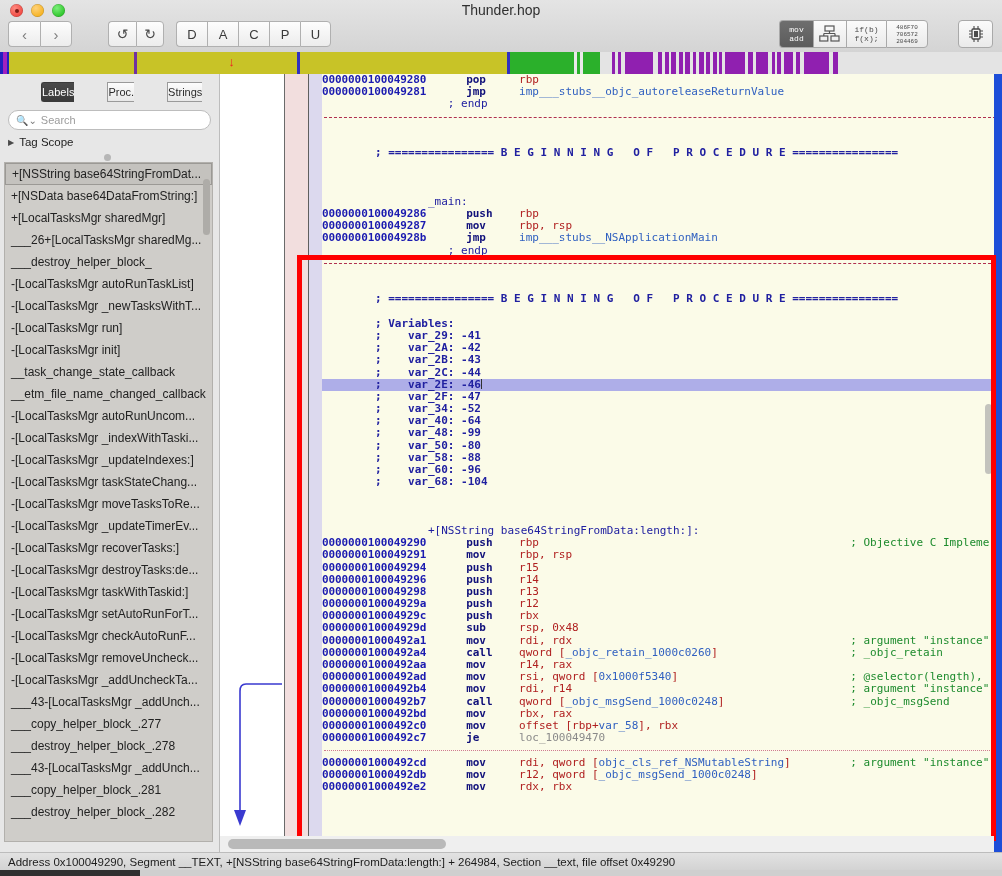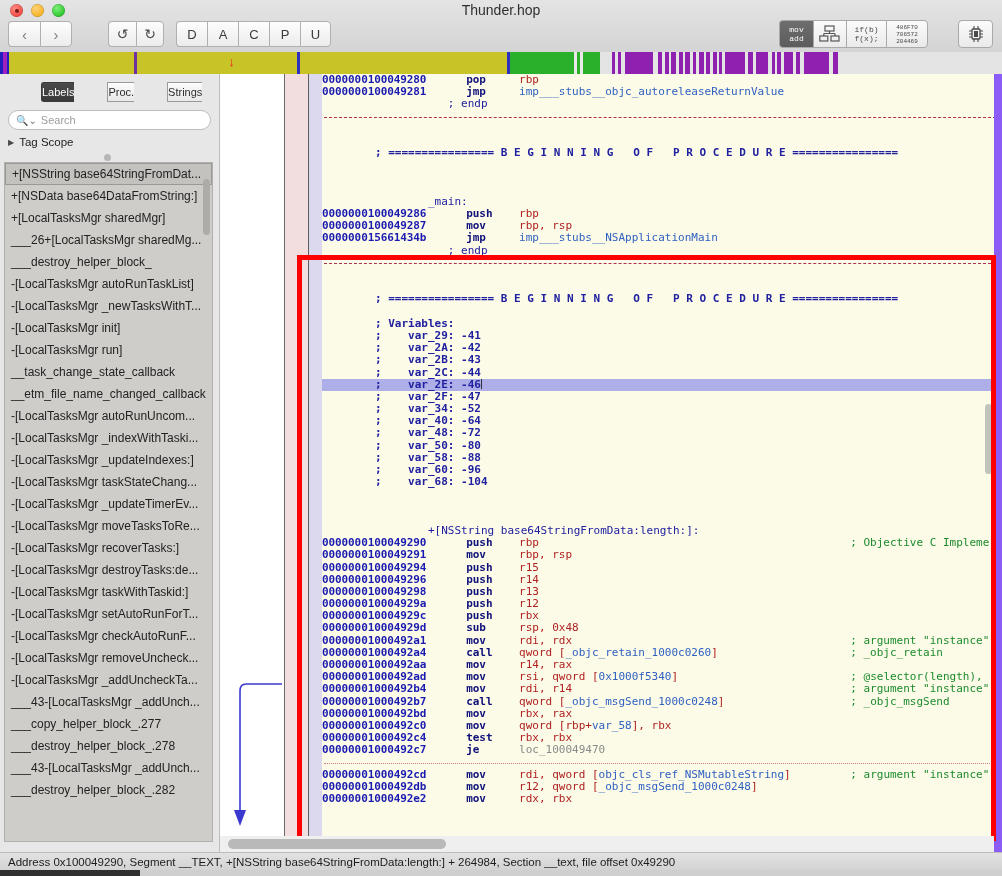"Thunder.hop" .app { background: #8b5cf6 -> #1d4ed8 }
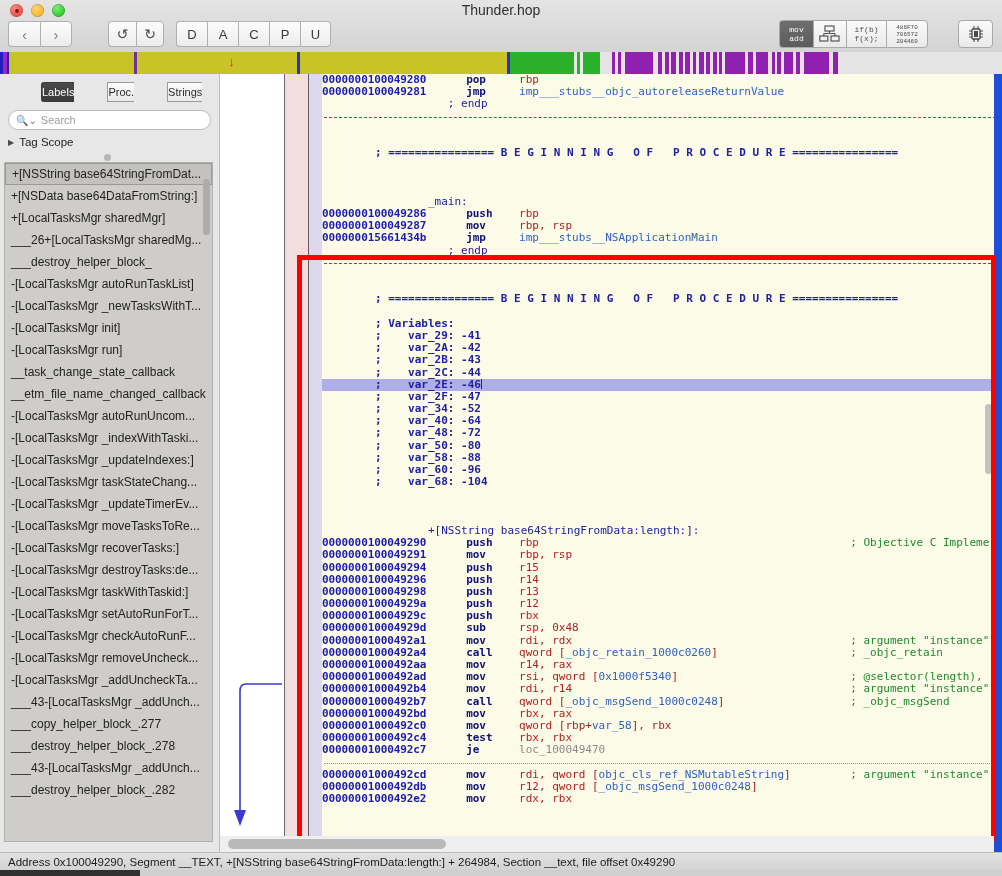"000000015661434b" span.addr { text: 000000015661434b -> 000000010004928b }
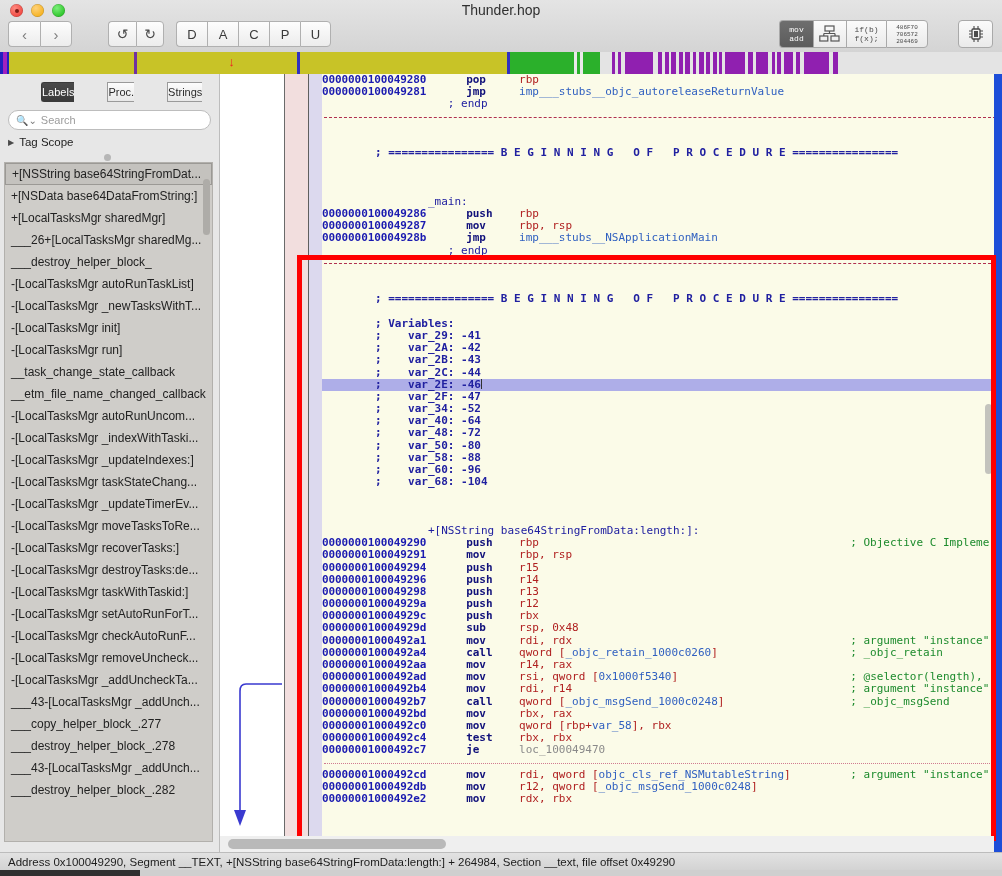"-[LocalTasksMgr init]" div.lrow { order: before "-[LocalTasksMgr run]" -> after "-[LocalTasksMgr run]" }
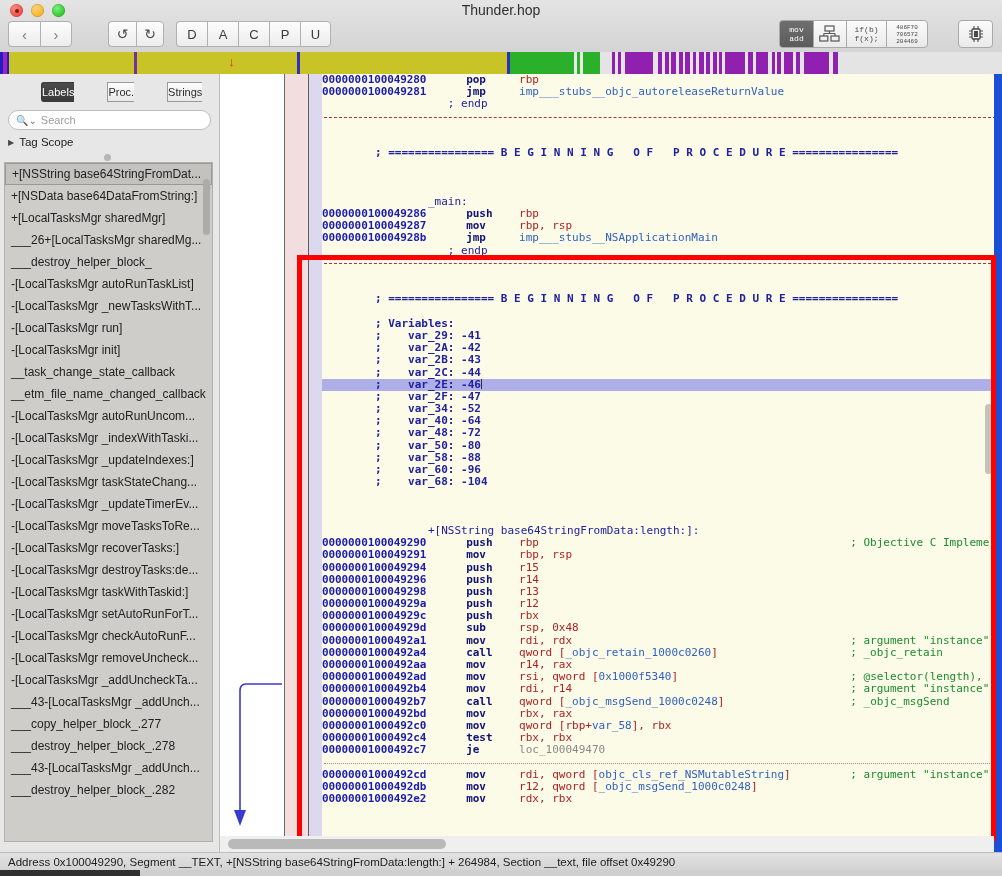"; var_48: -72" span.hdr { text: -72 -> -99 }
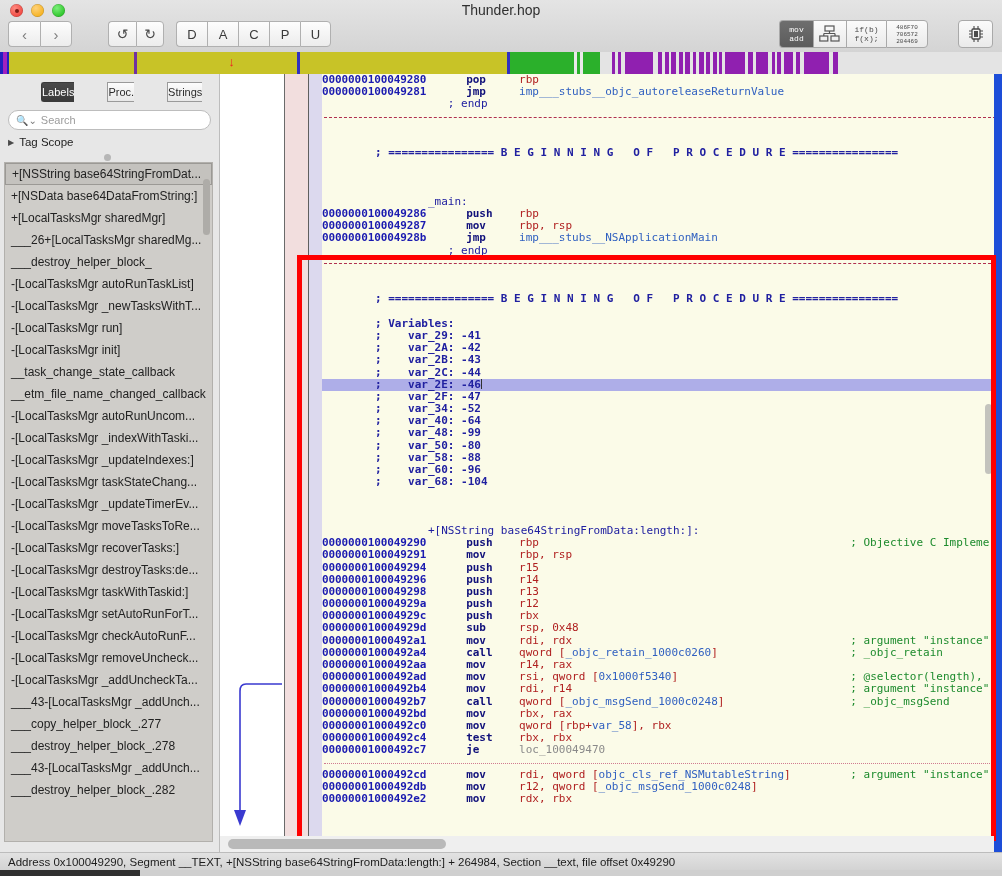"-[LocalTasksMgr _updateTimerEv..." div.lrow { order: before "-[LocalTasksMgr moveTasksToRe..." -> after "-[LocalTasksMgr moveTasksToRe..." }
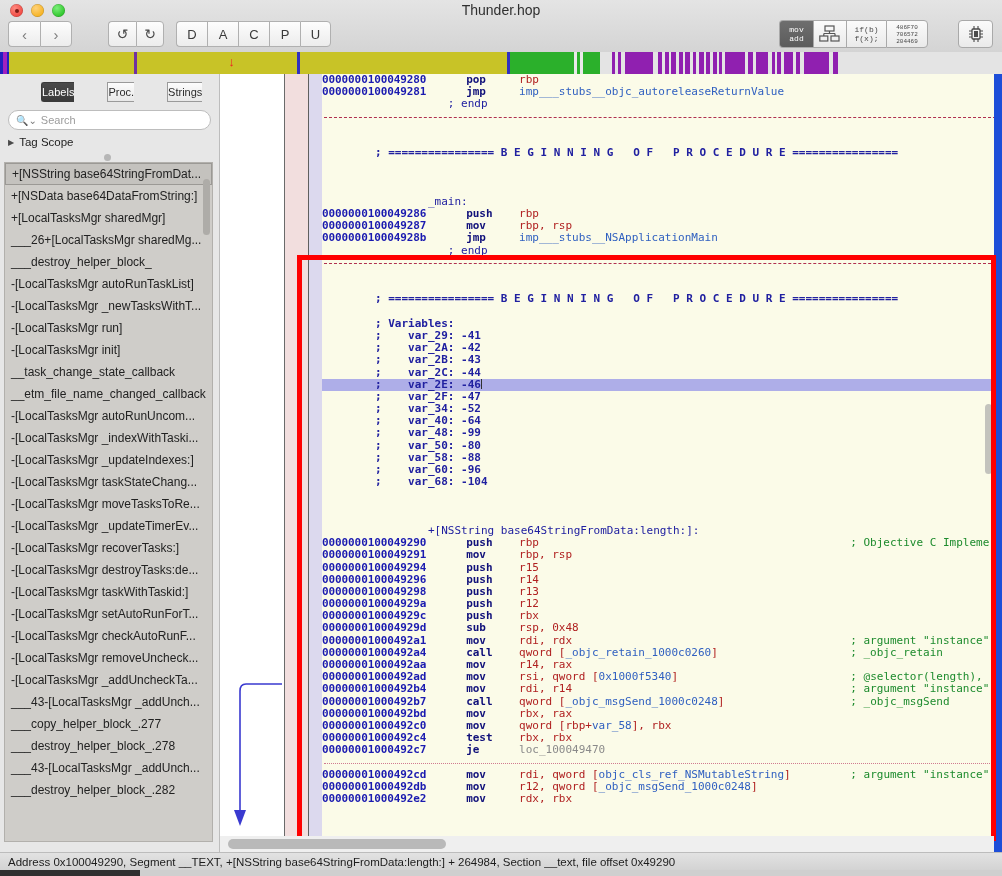"qword [rbp+" span.op { text: qword -> offset }
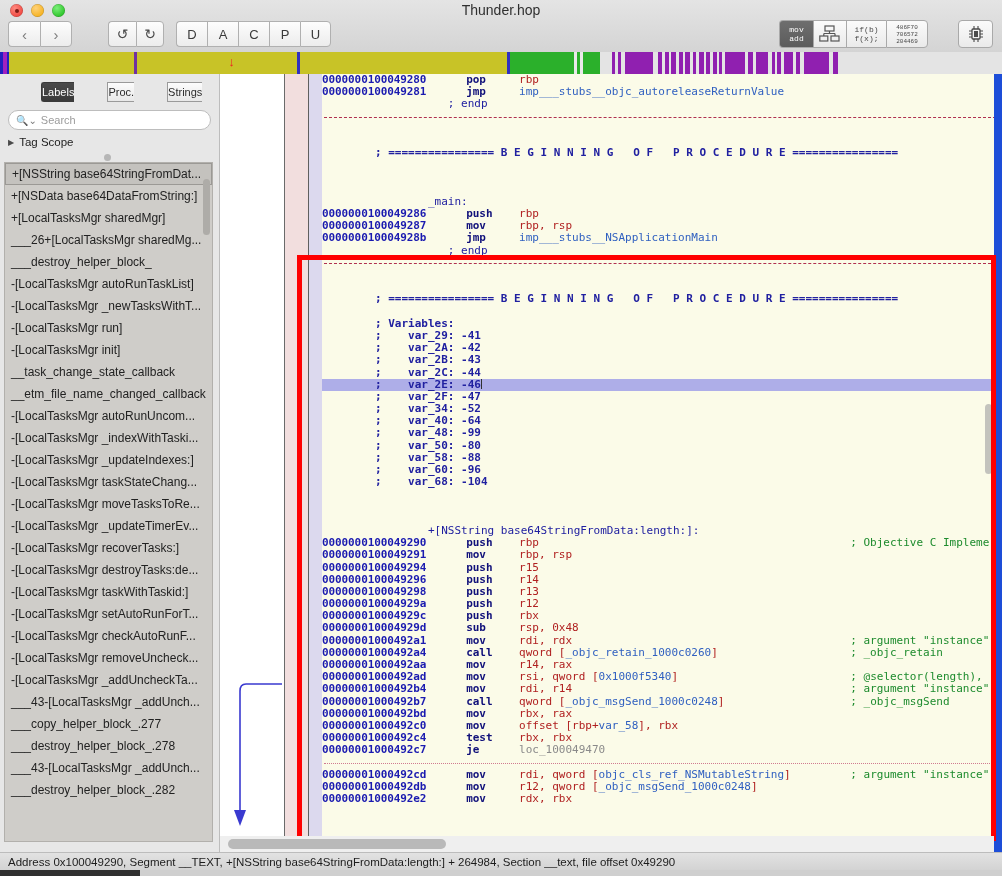"00000001000492c4 test rbx, rbx" div.ln { html: <div><span>00000001000492c4</span><span> </span><span>test </span><span>rbx, rbx</span></div> -> none }
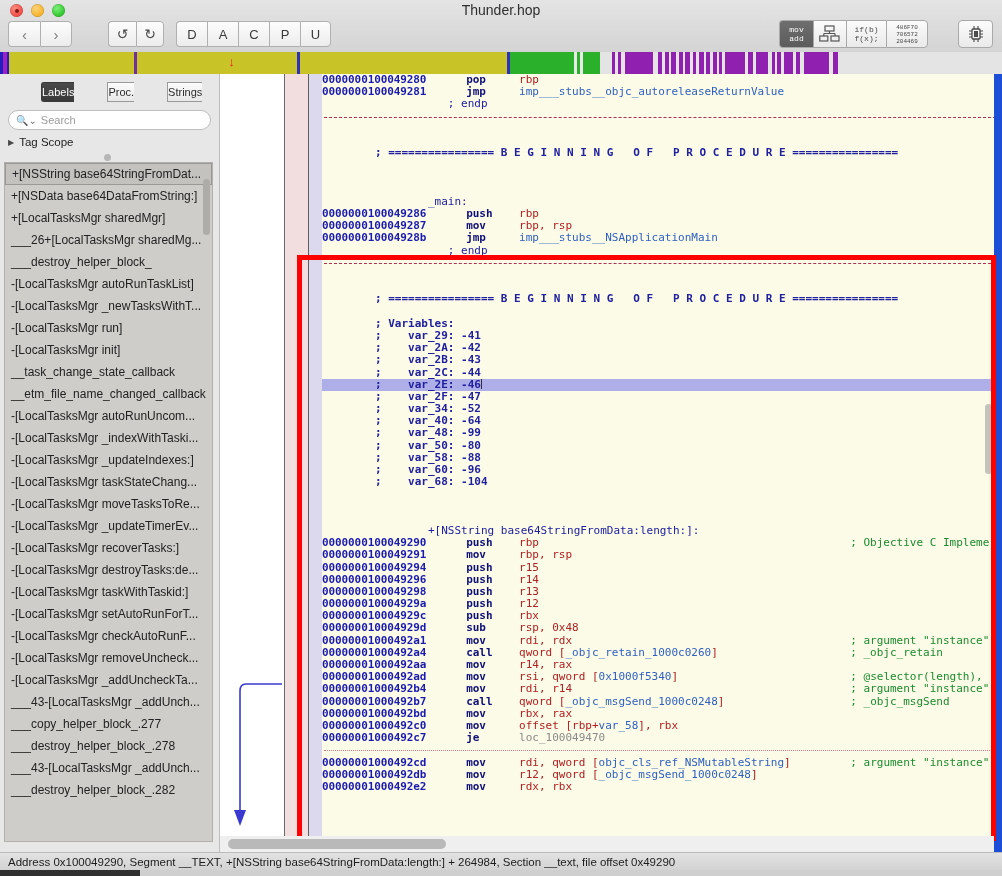"___copy_helper_block_.281" div.lrow { html: none -> <div>___copy_helper_block_.281</div> }
